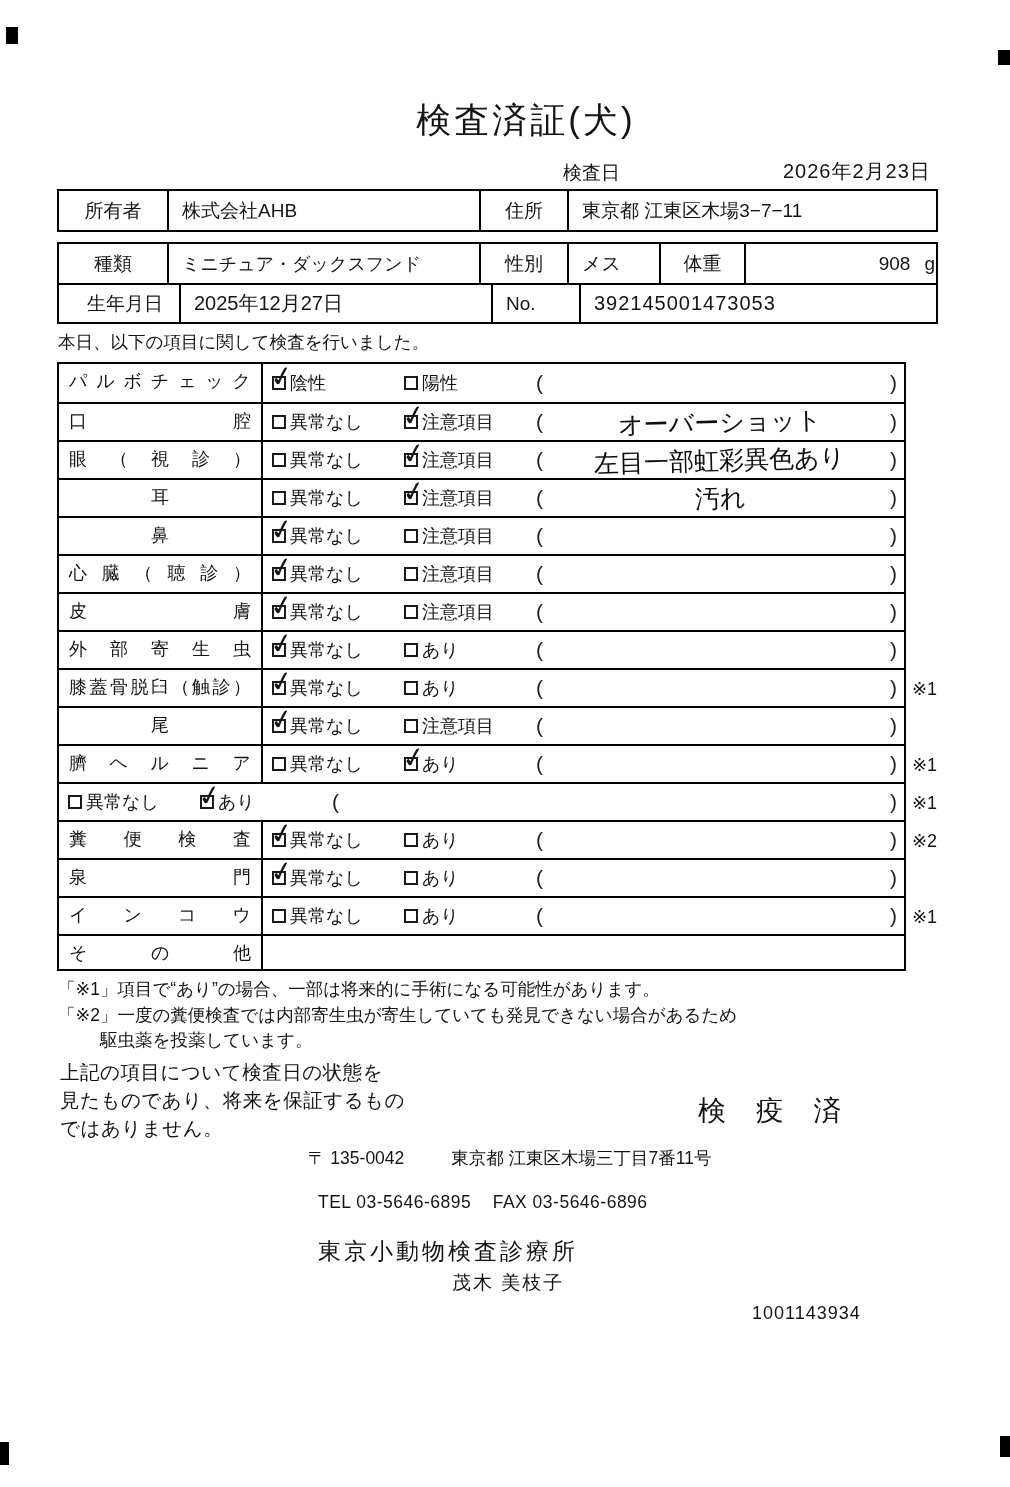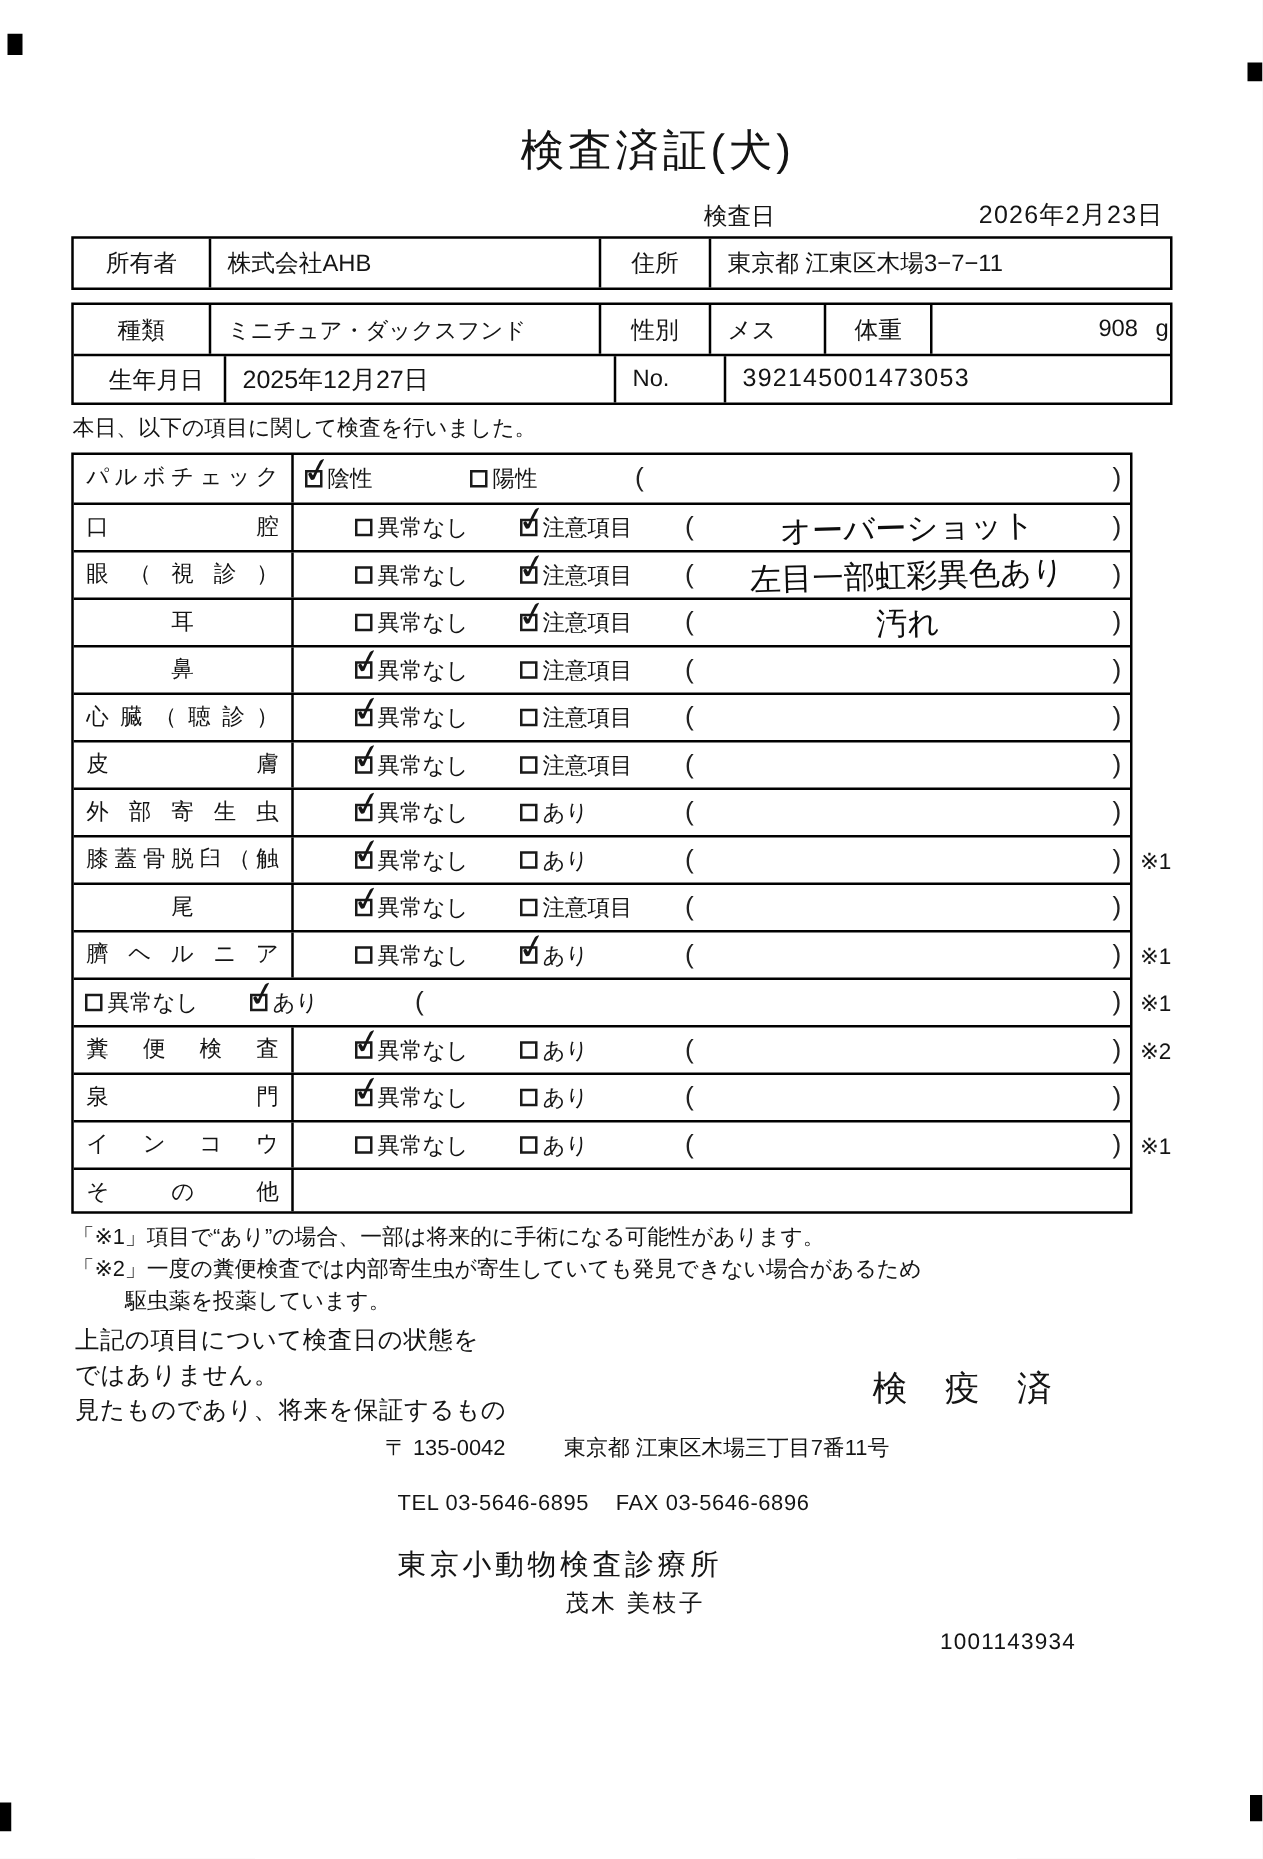"パルボチェック" .chk-label { width: 176px -> 204px }
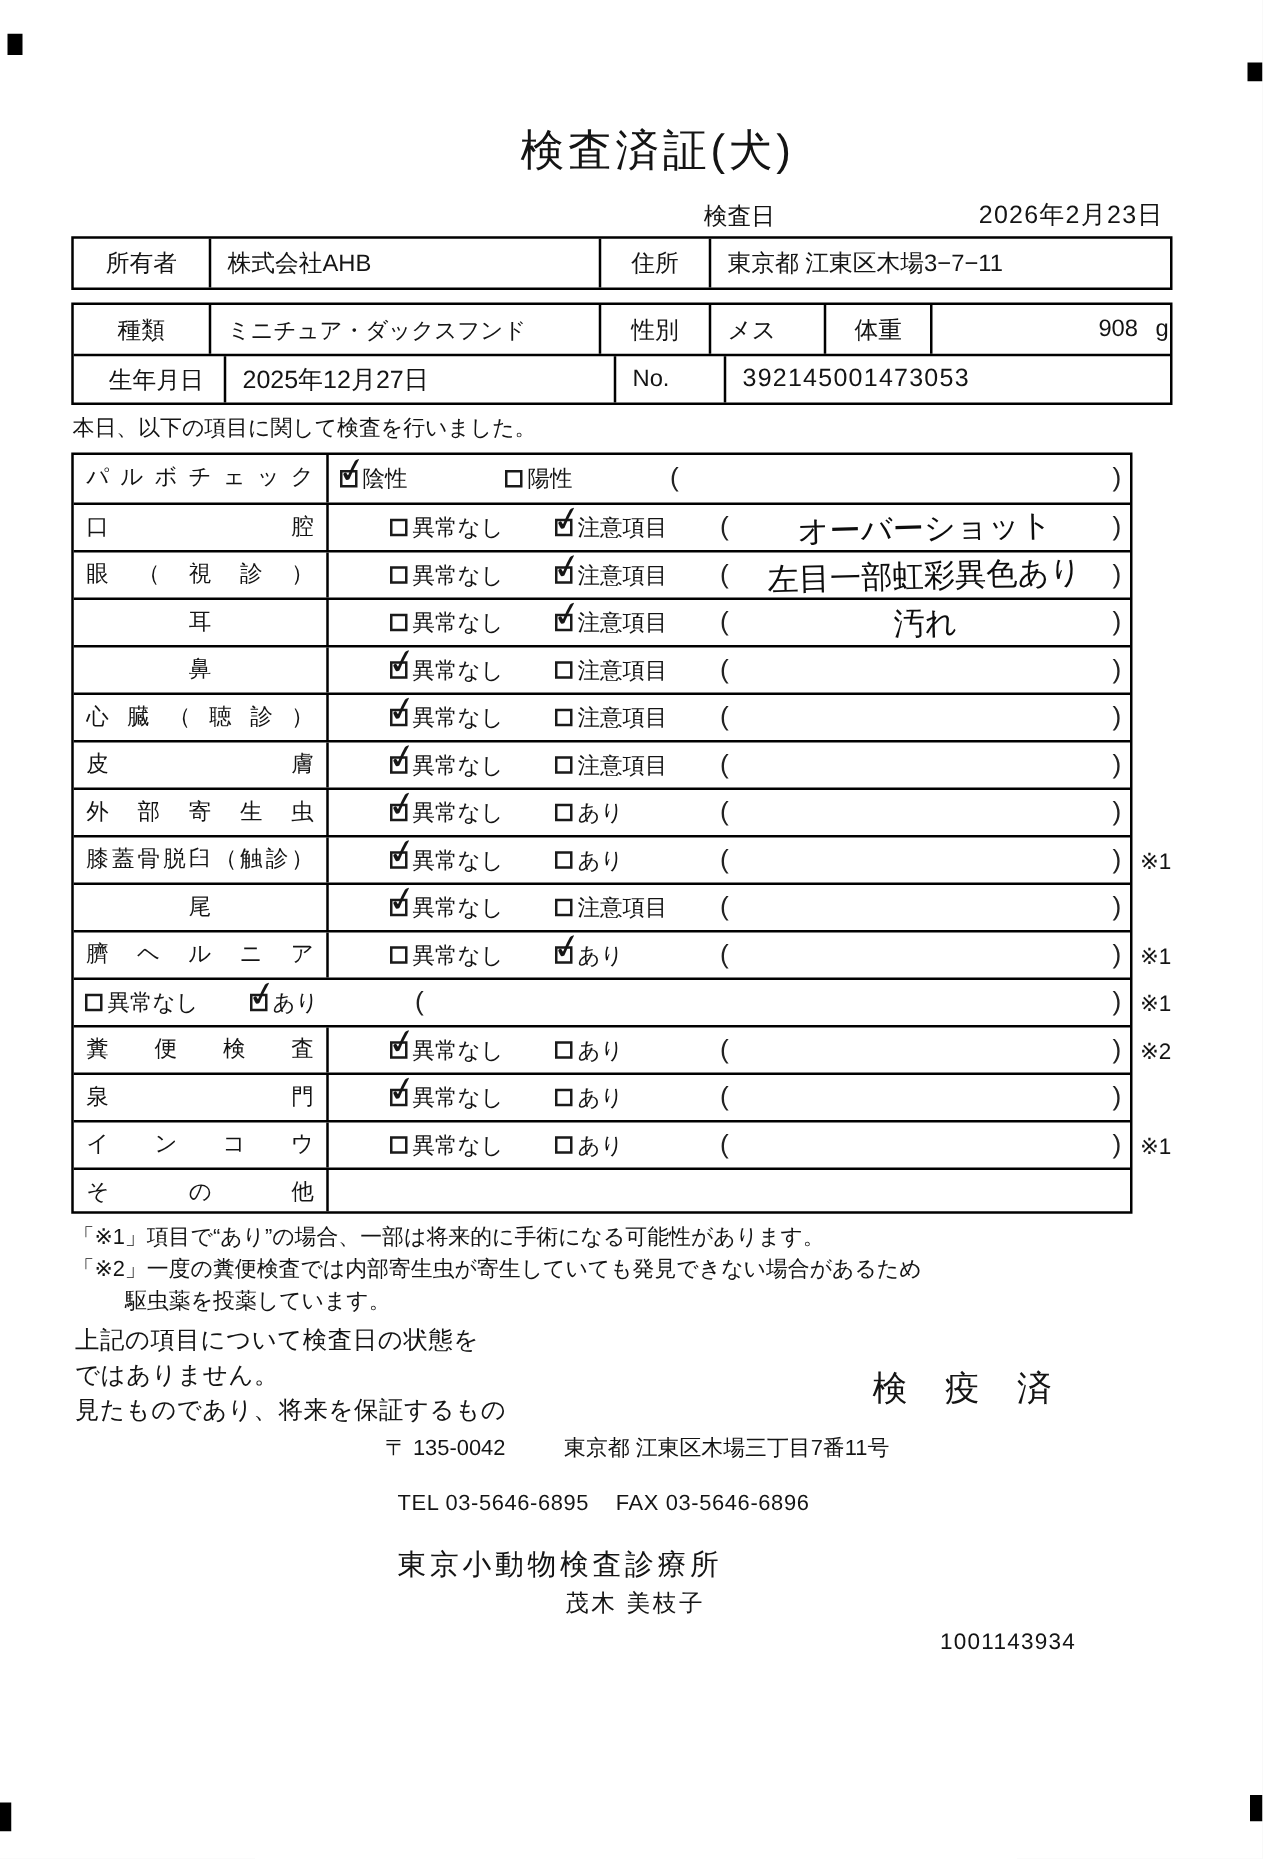"口腔" .chk-row + .chk-row { gap: 40px -> none }
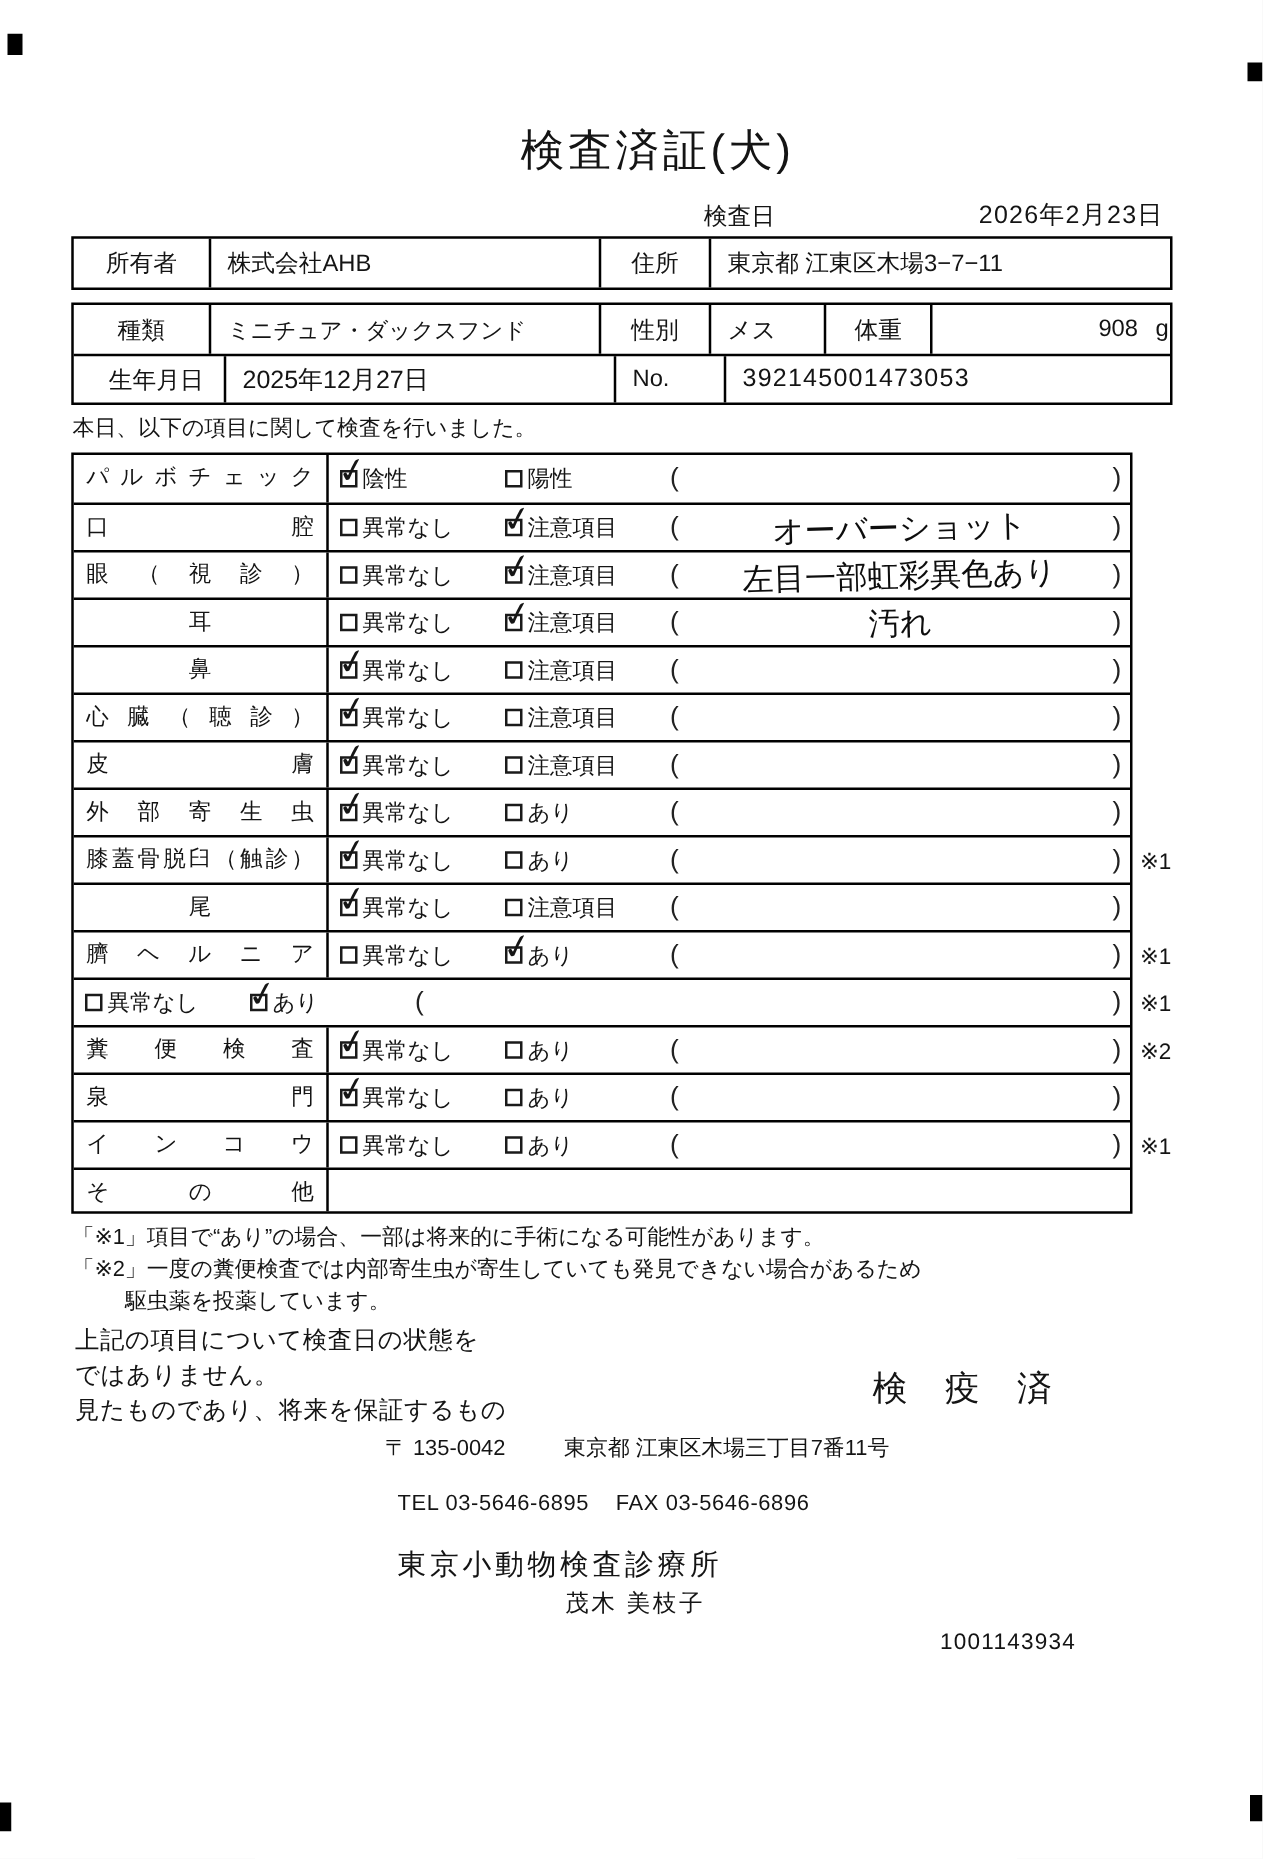"ではありません。" div { order: before "見たものであり、将来を保証するもの" -> after "見たものであり、将来を保証するもの" }
